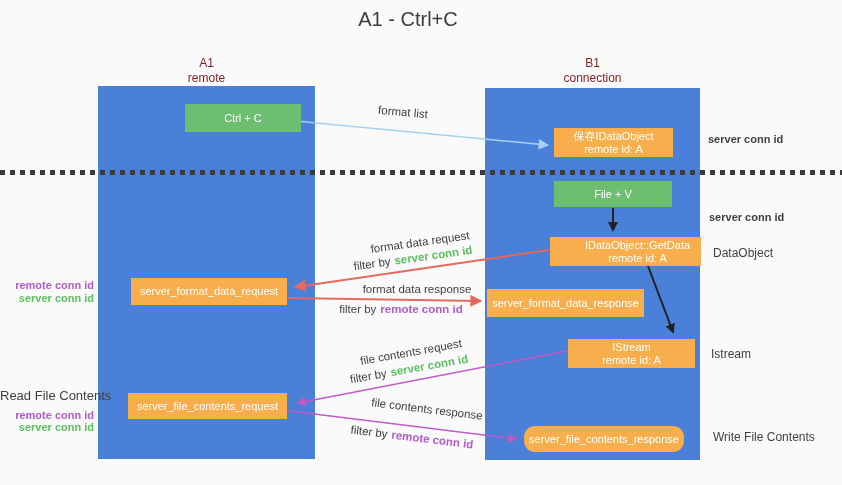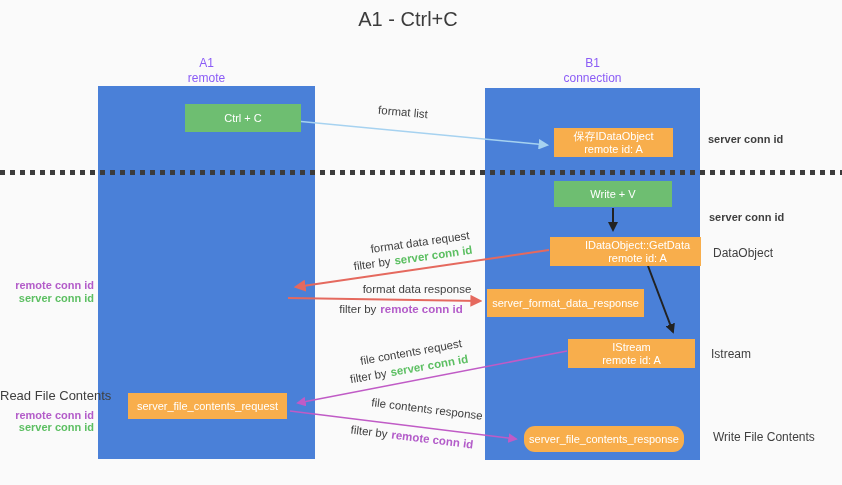"A1" .lane-header { color: #8b5cf6 -> #7f1d1d }
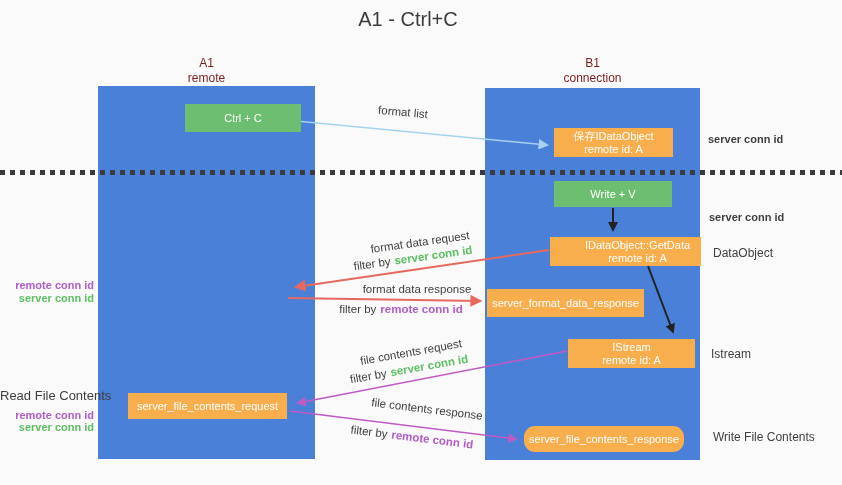"Write + V" div { text: Write -> File }
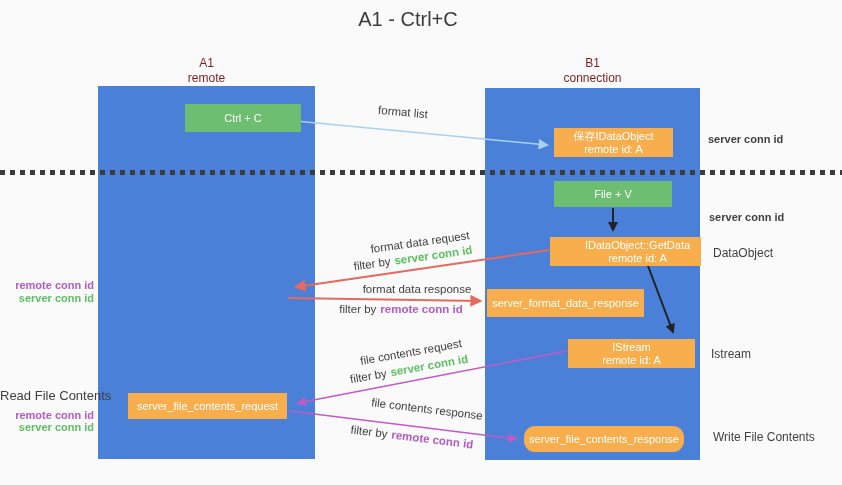"server_format_data_request" div.box { html: none -> <div> <div>server_format_data_request</div> </div> }
